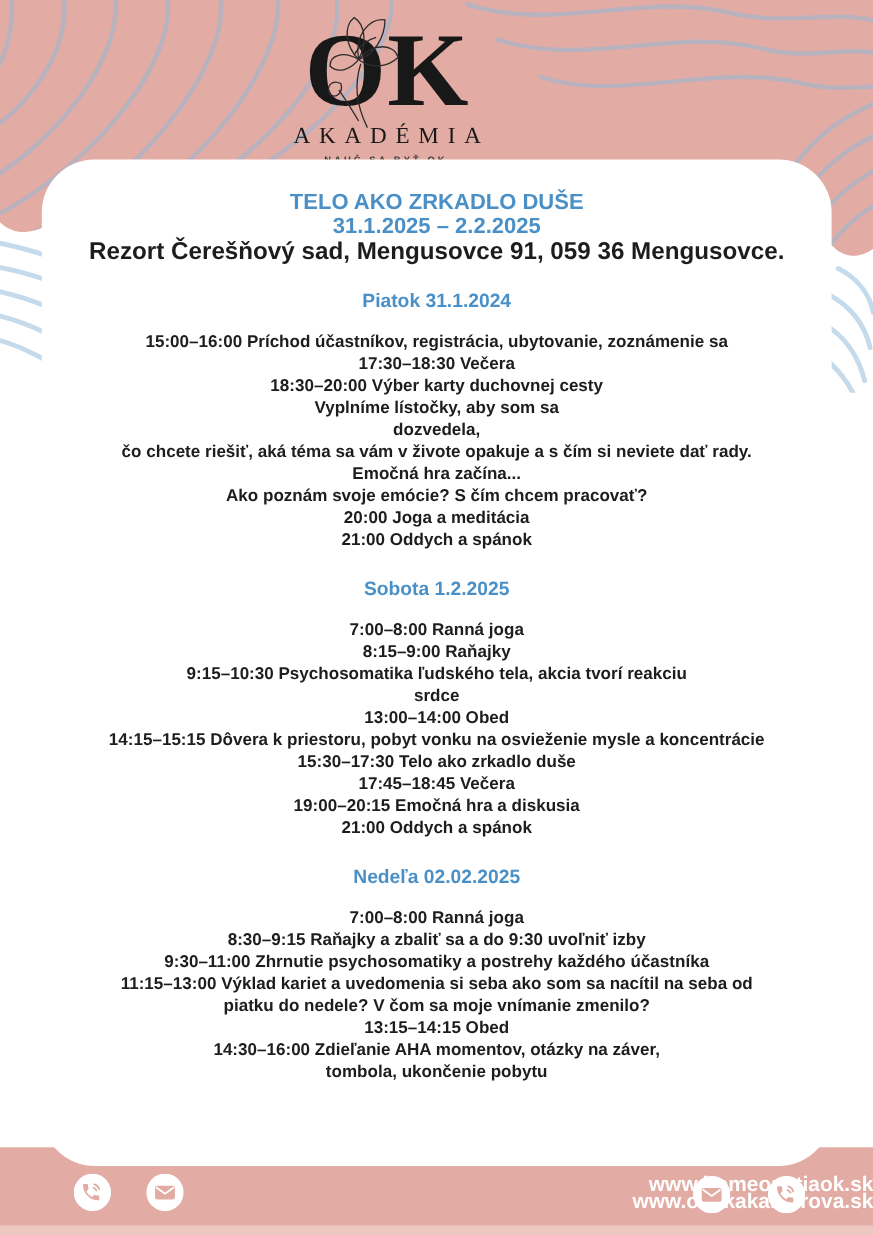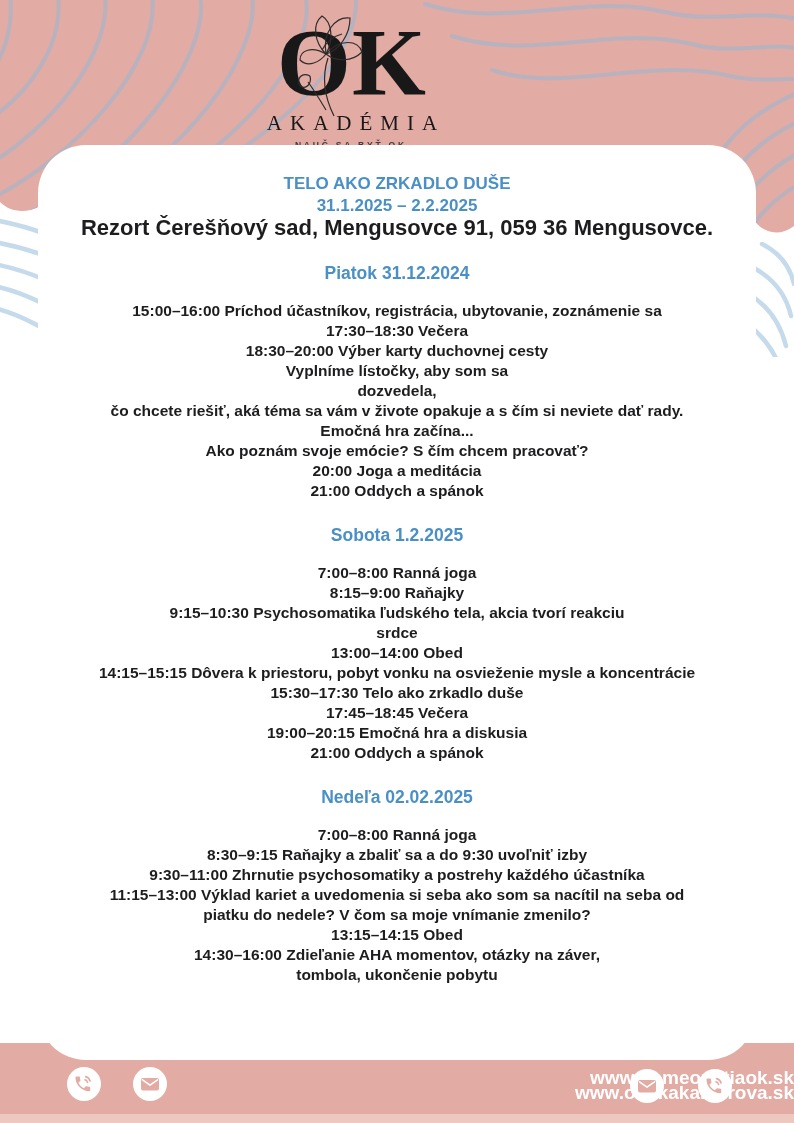"TELO AKO ZRKADLO DUŠE" .title,.dates { font-size: 17px -> 20px }
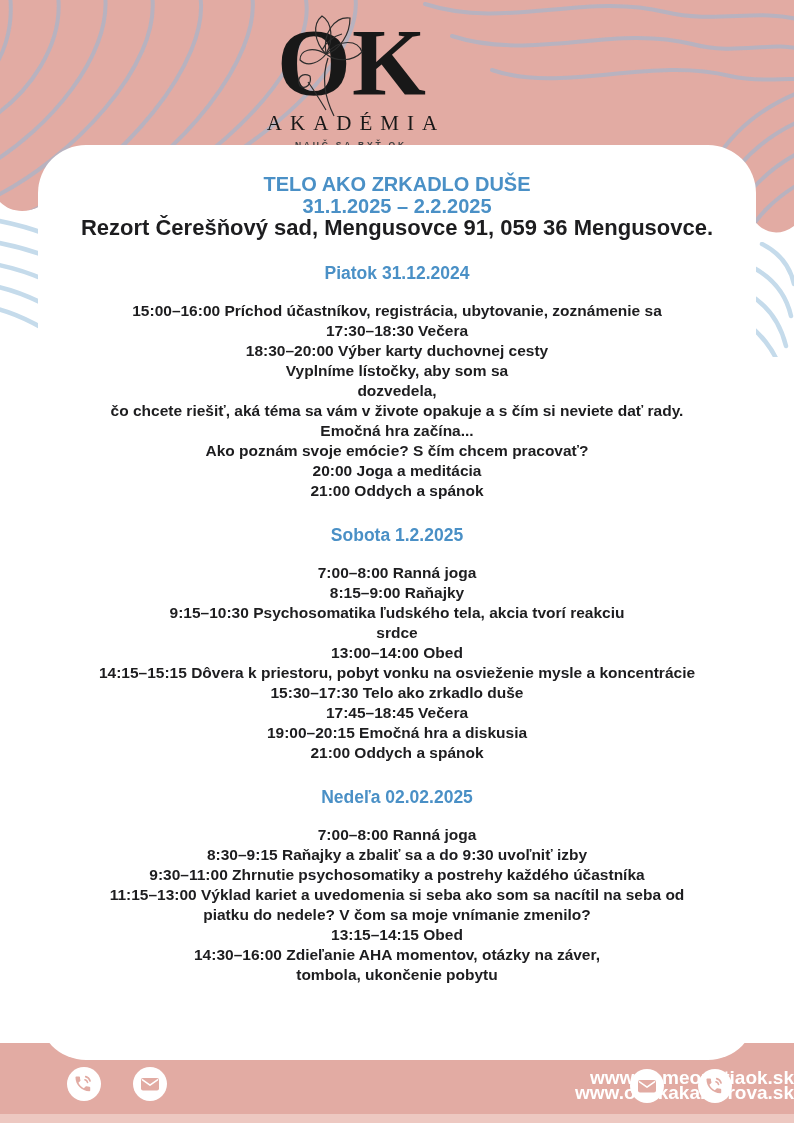"Piatok 31.12.2024" div.section-heading { text: 31.12.2024 -> 31.1.2024 }
